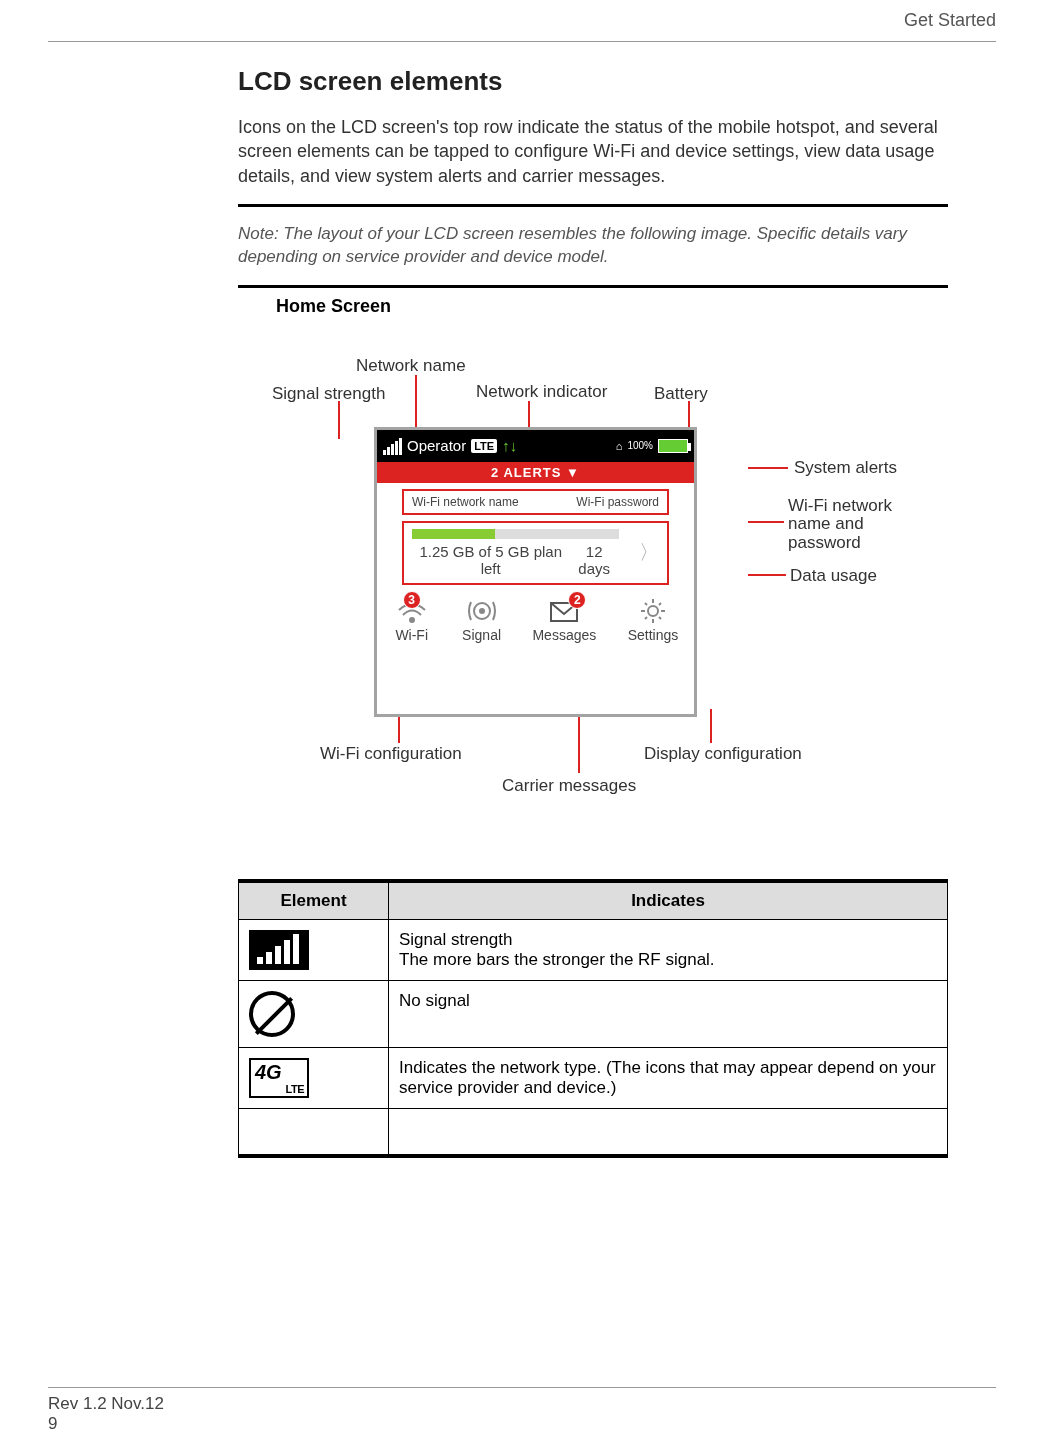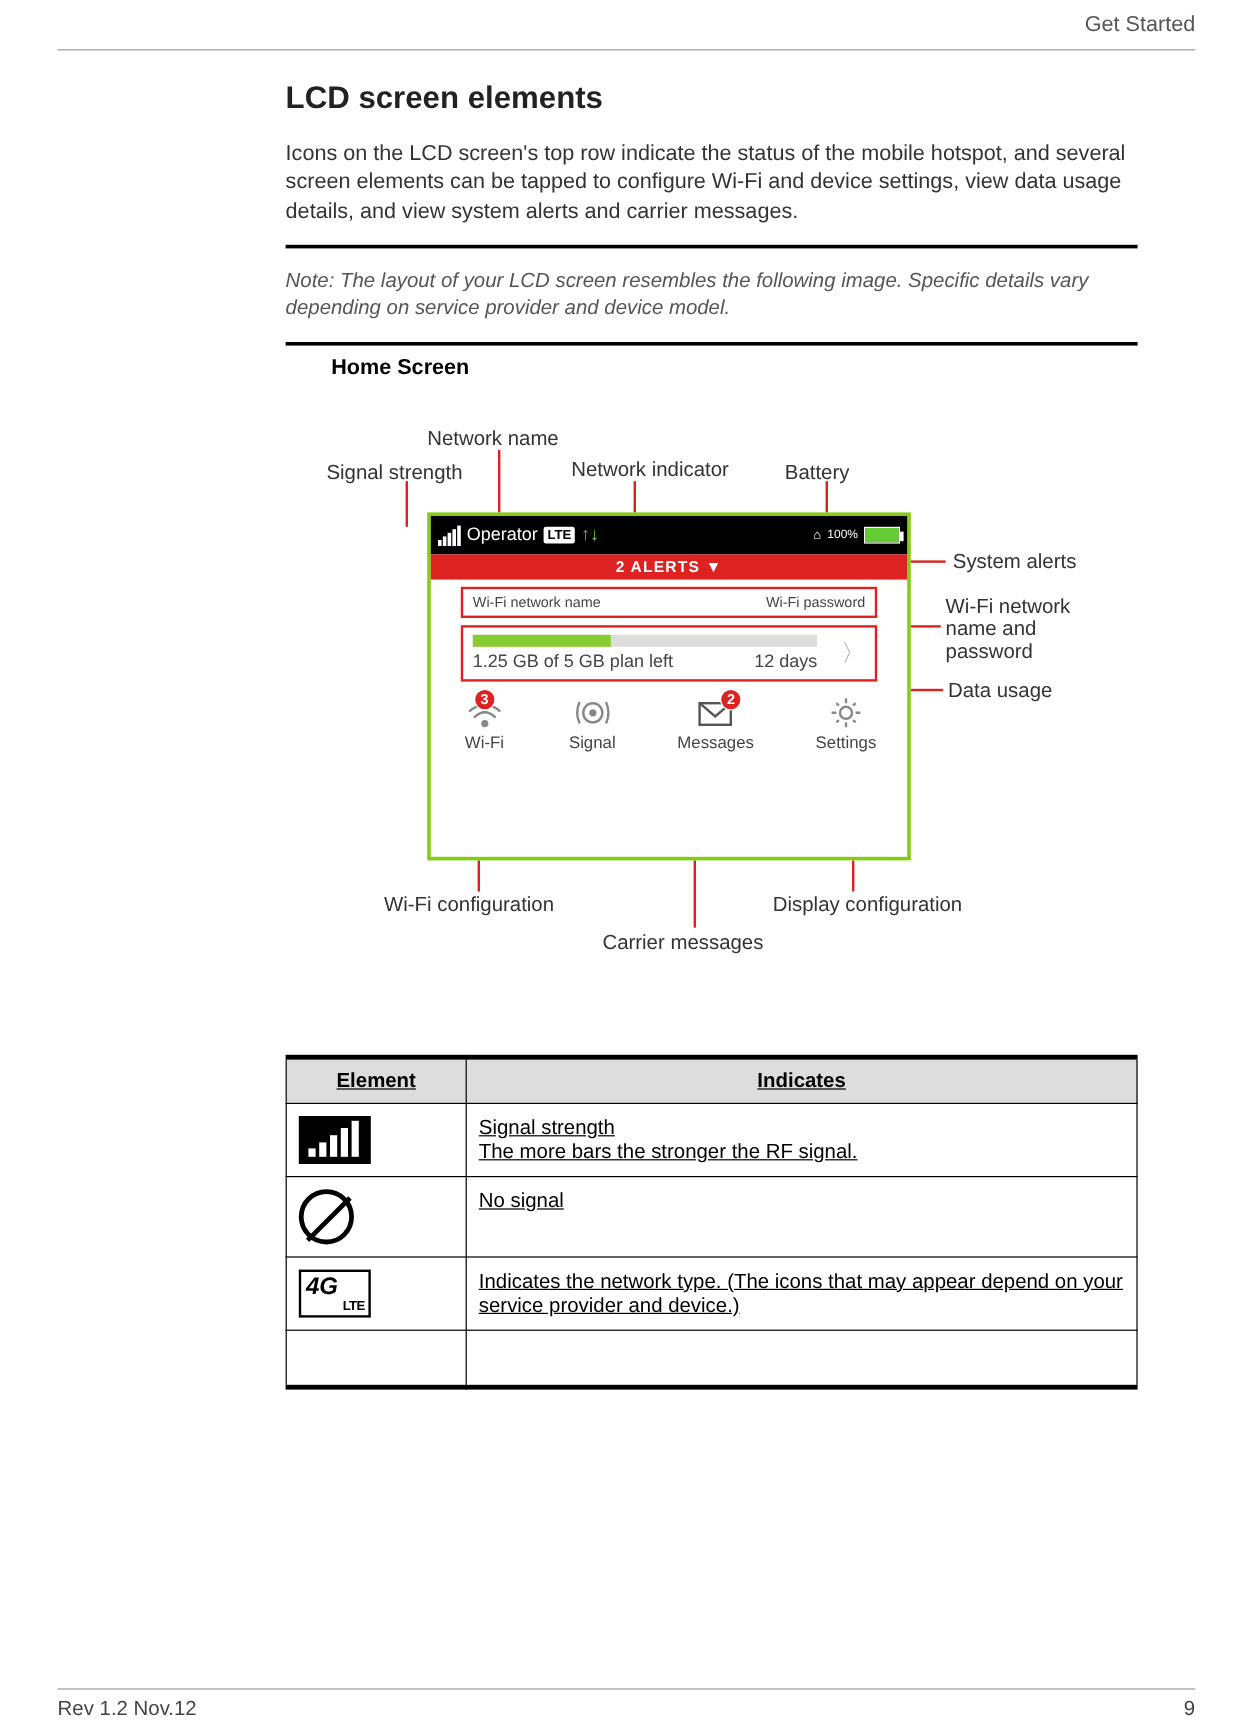"Operator" .lcd-frame { border: 3px solid #84cc16 -> 3px solid #a3a3a3; left: 118px -> 136px; width: 403px -> 323px }
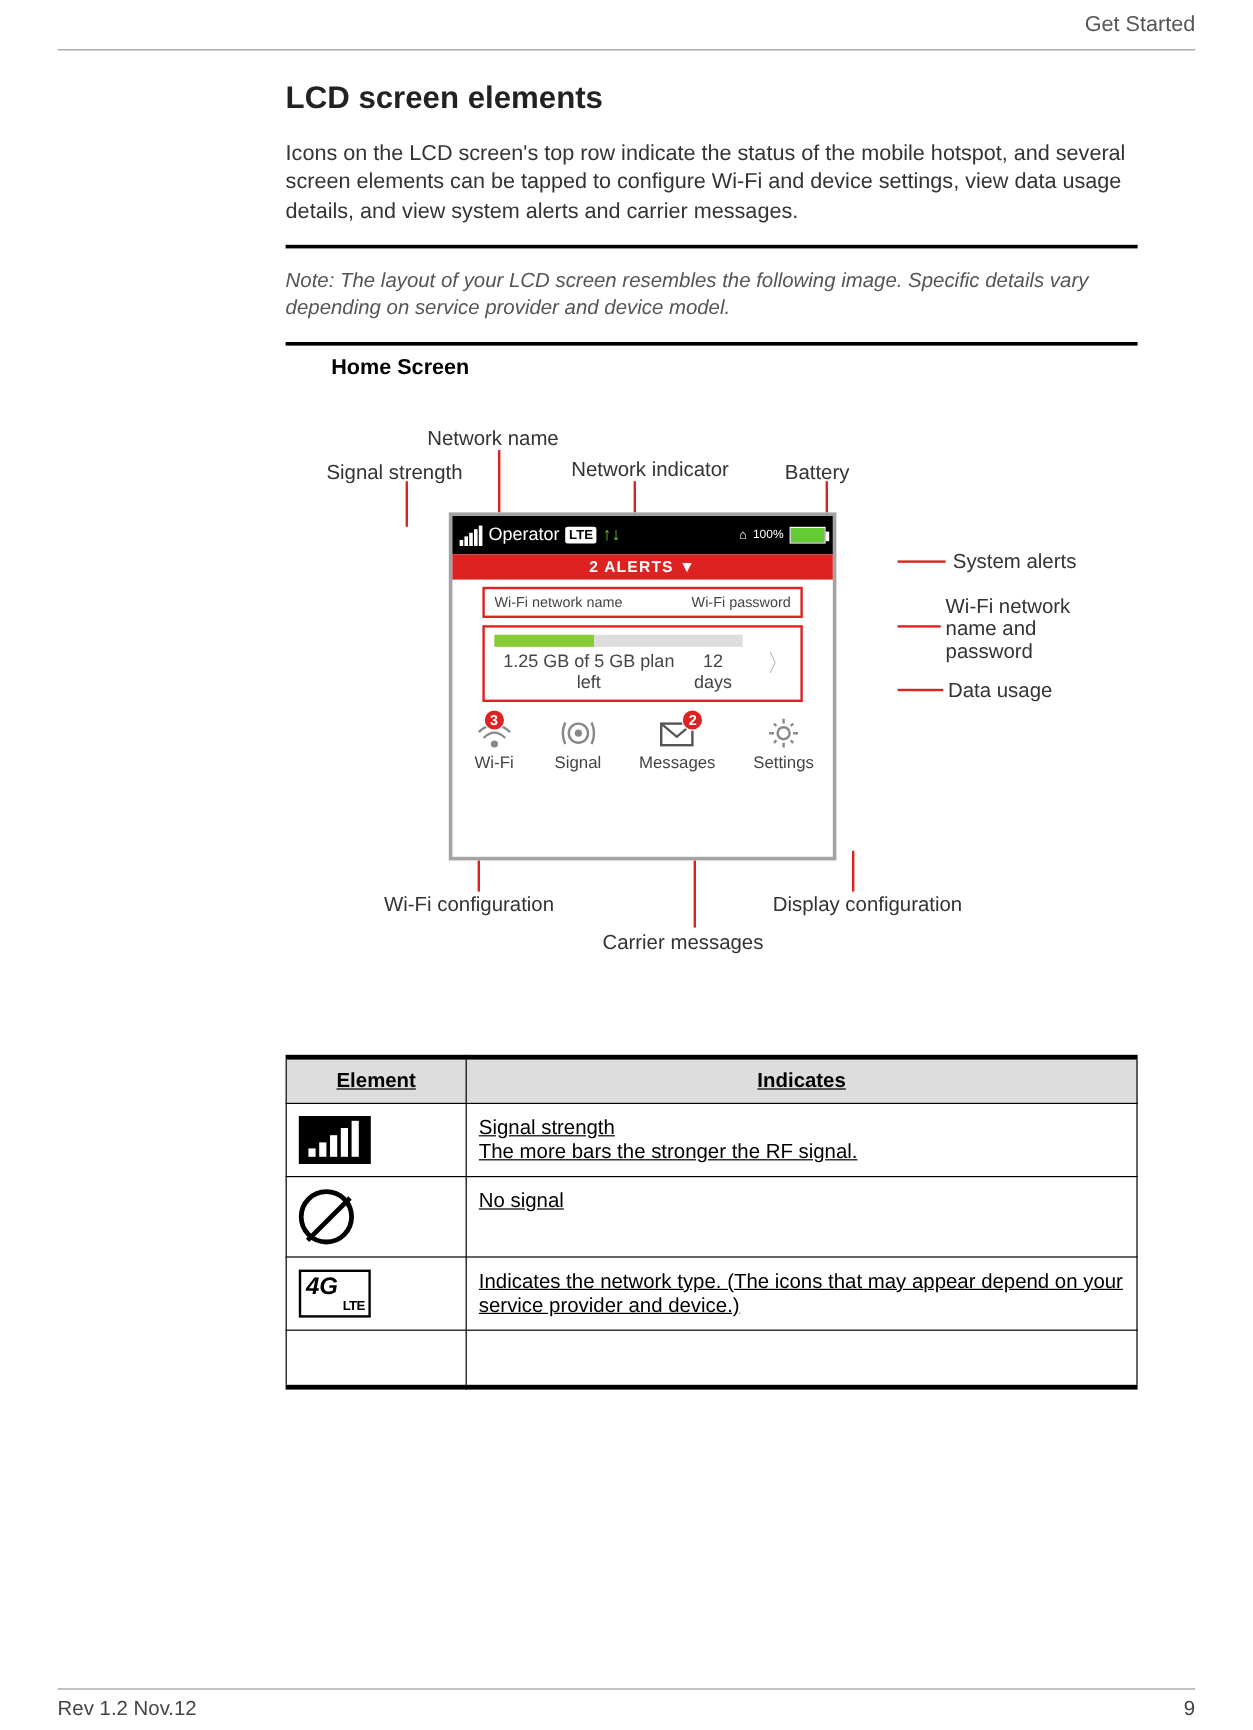"Element" table.elem-table { text-decoration: underline -> none }
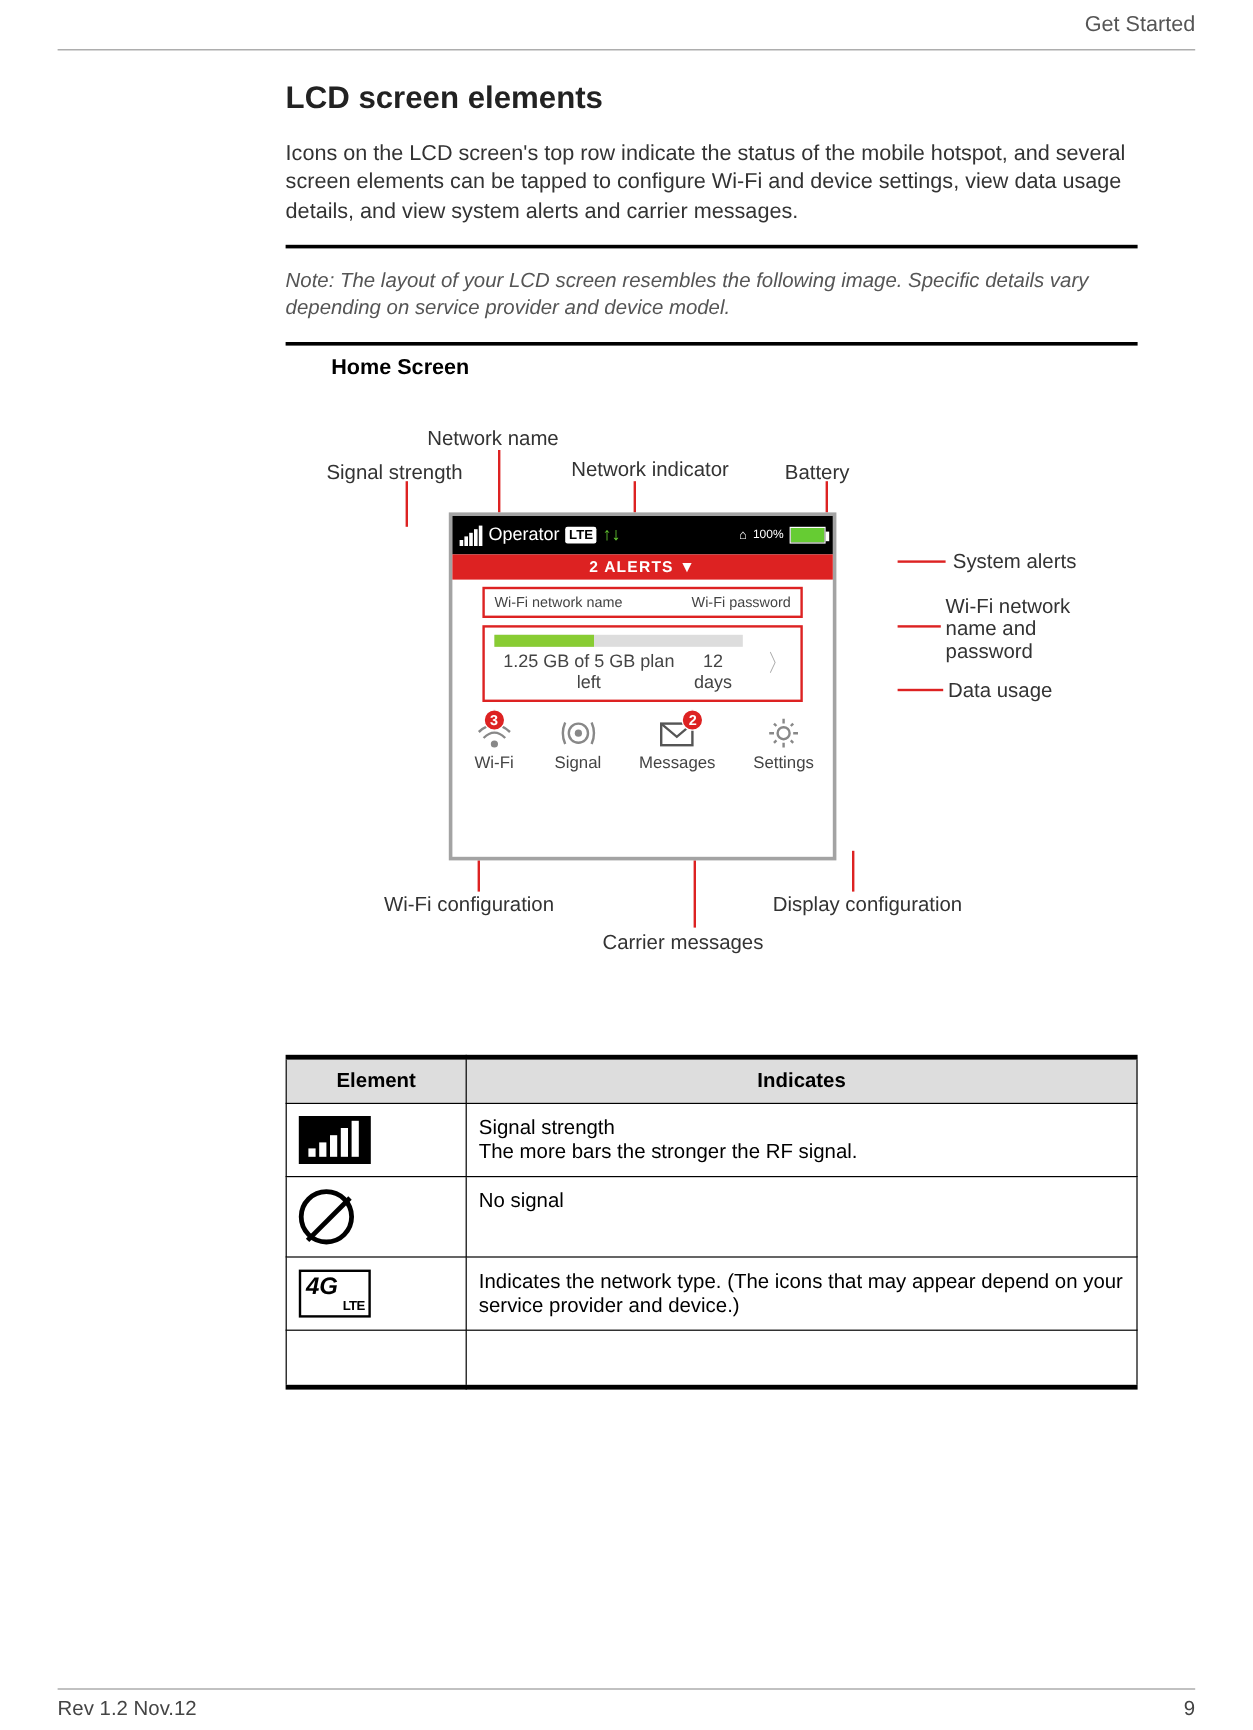"Rev 1.2 Nov.12" .footer { flex-direction: none -> column }
